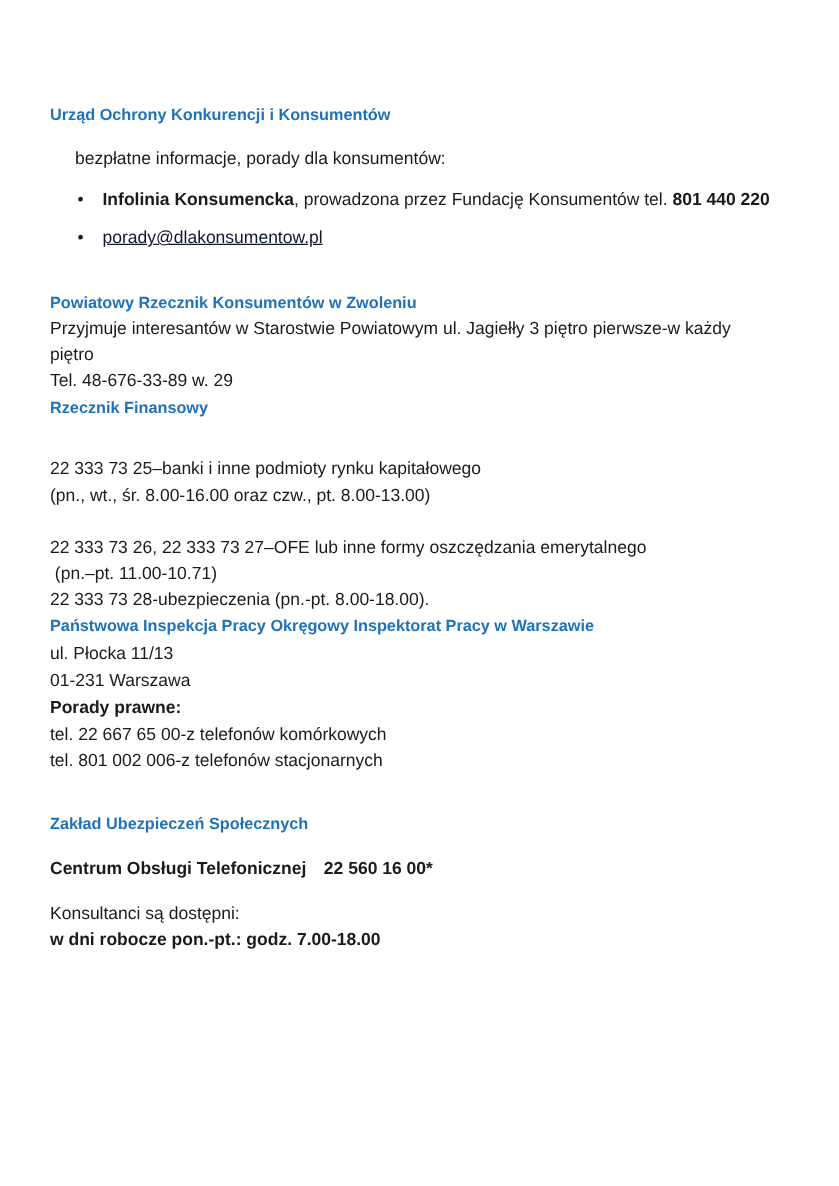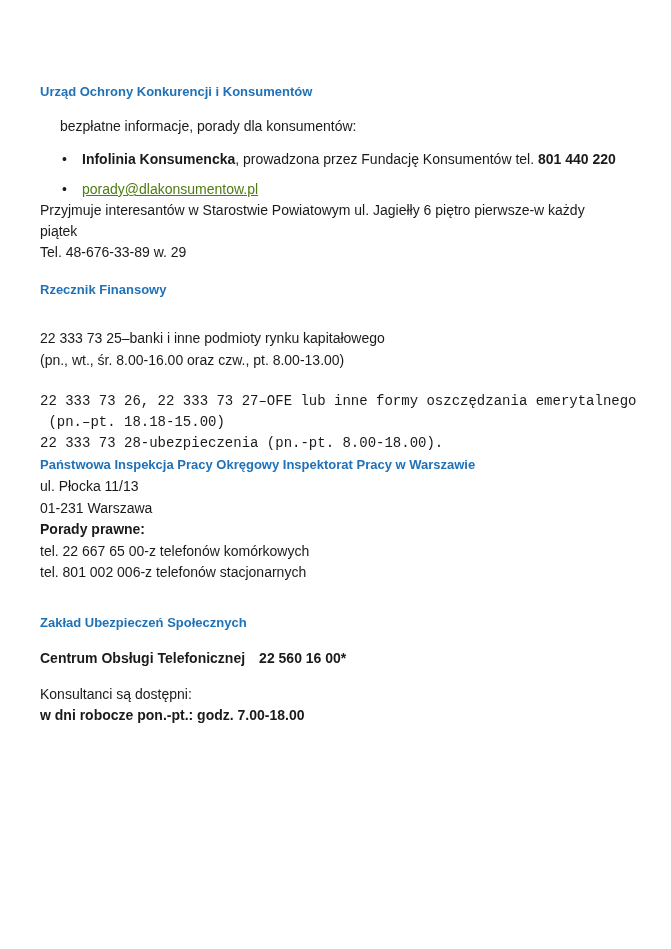"porady@dlakonsumentow.pl" a.email { color: #4d7c0f -> #0f172a }
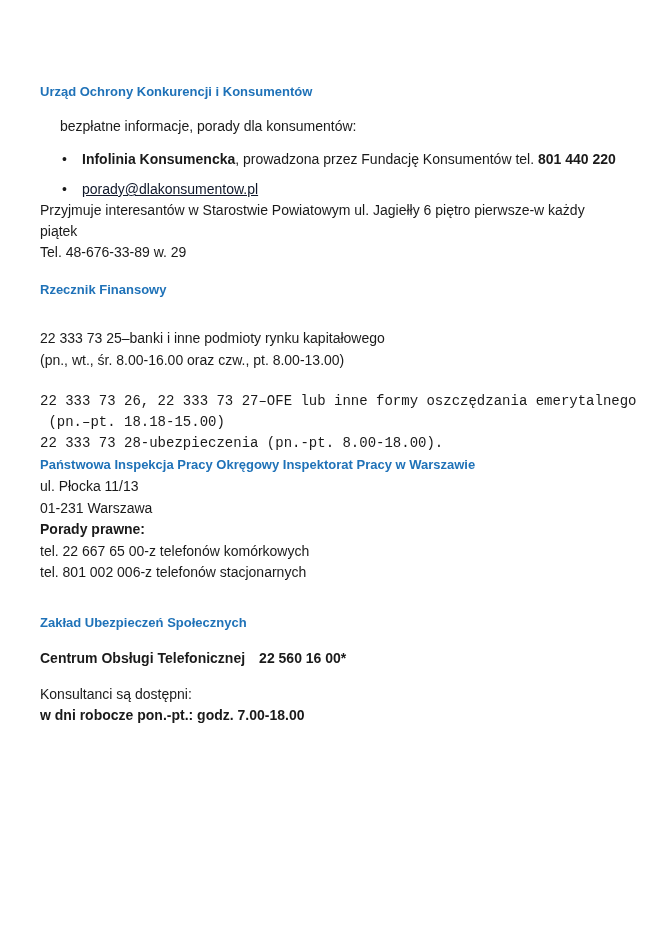"Powiatowy Rzecznik Konsumentów w" h2.heading { html: none -> <h2>Powiatowy Rzecznik Konsumentów w Zwoleniu</h2> }
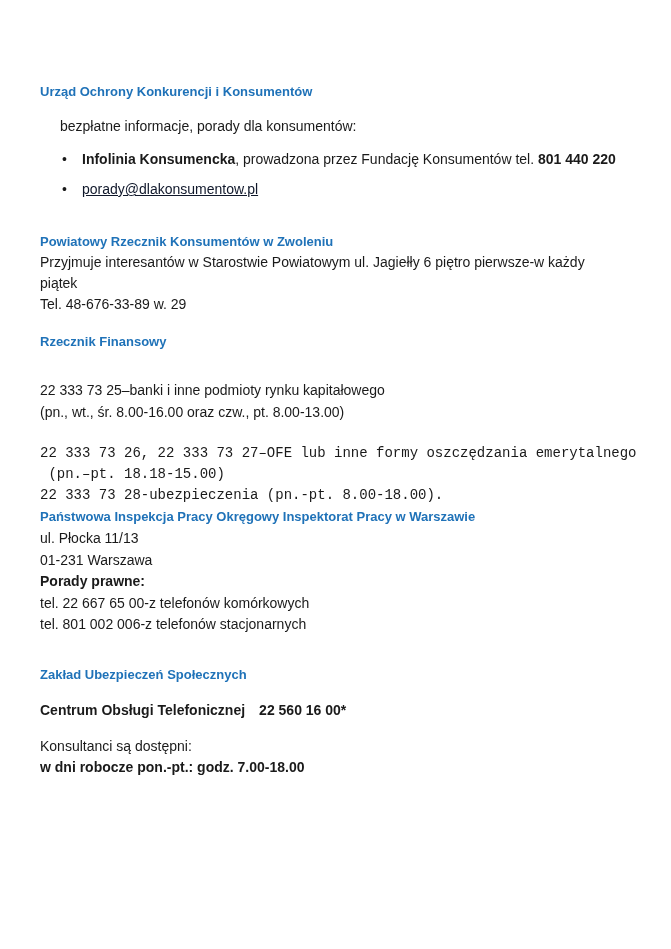"Przyjmuje interesantów w Starostwie" span.line { text: 6 -> 3 }
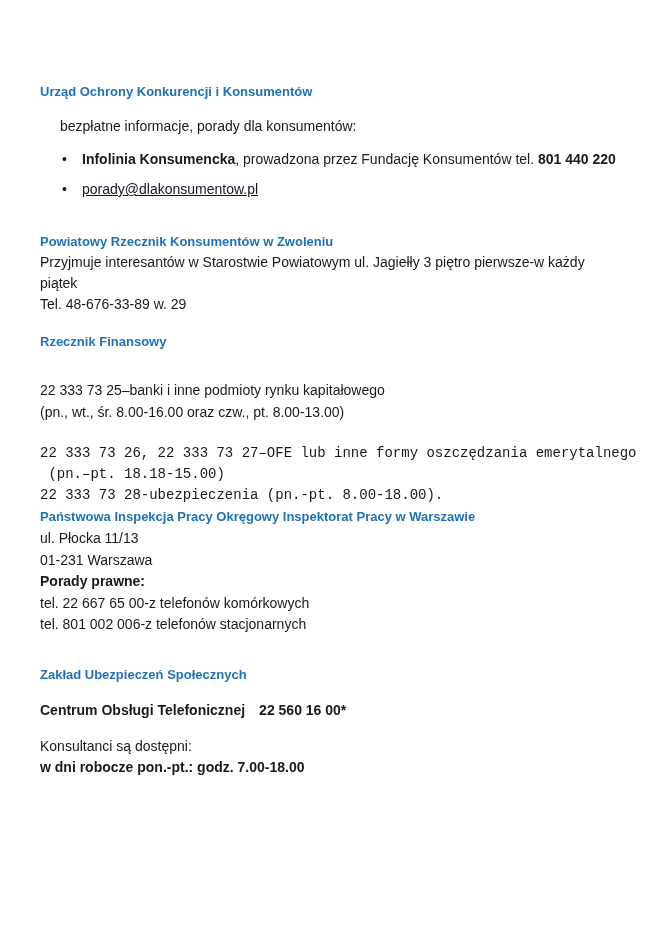"piątek" span.line { text: piątek -> piętro }
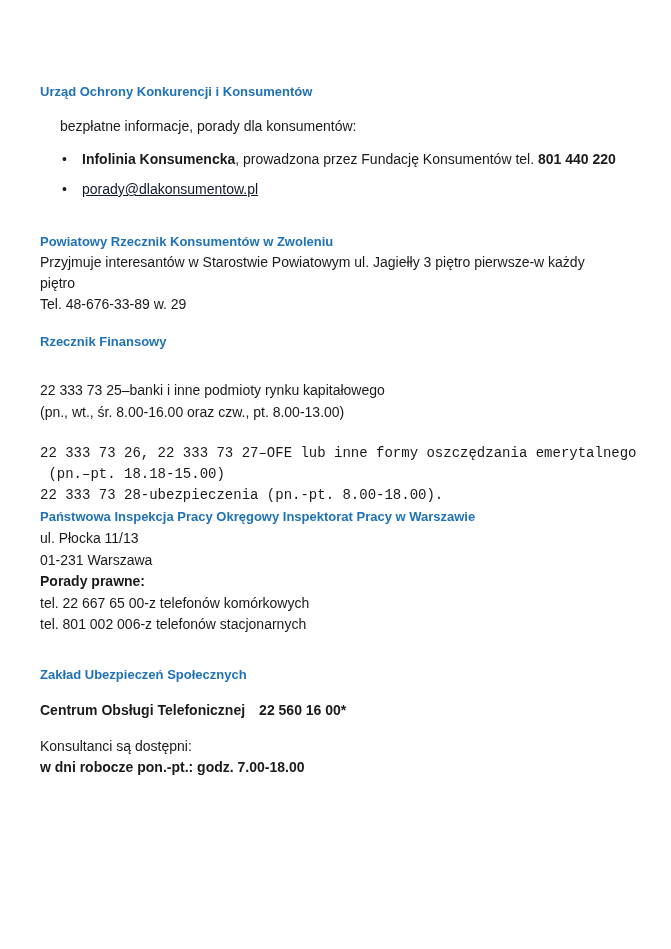"Rzecznik Finansowy" .h-finansowy { margin-top: 16px -> none }
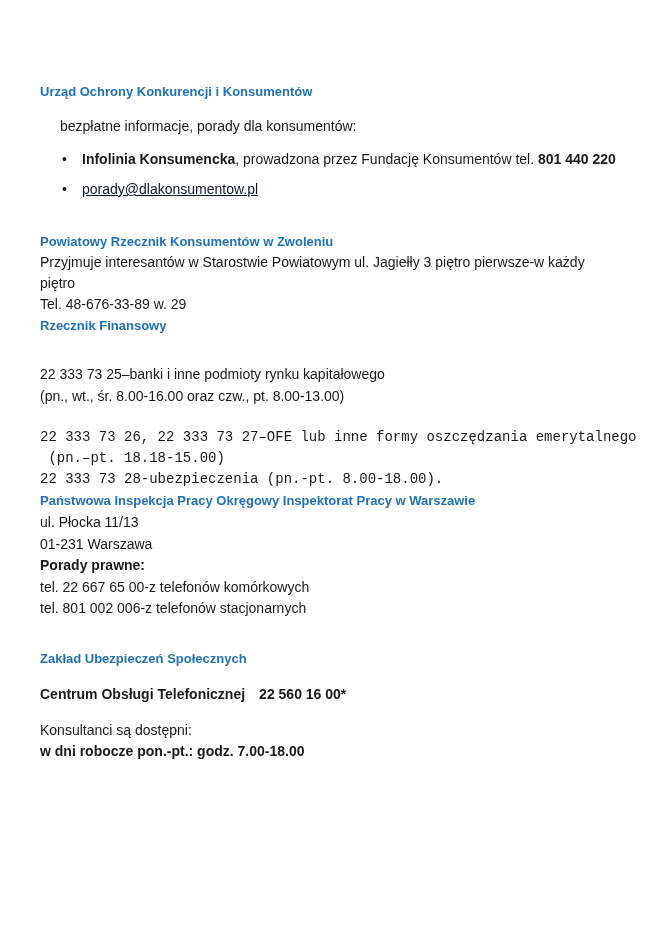"22 333 73 26, 22" .g2 { font-family: Liberation Mono, monospace -> none }
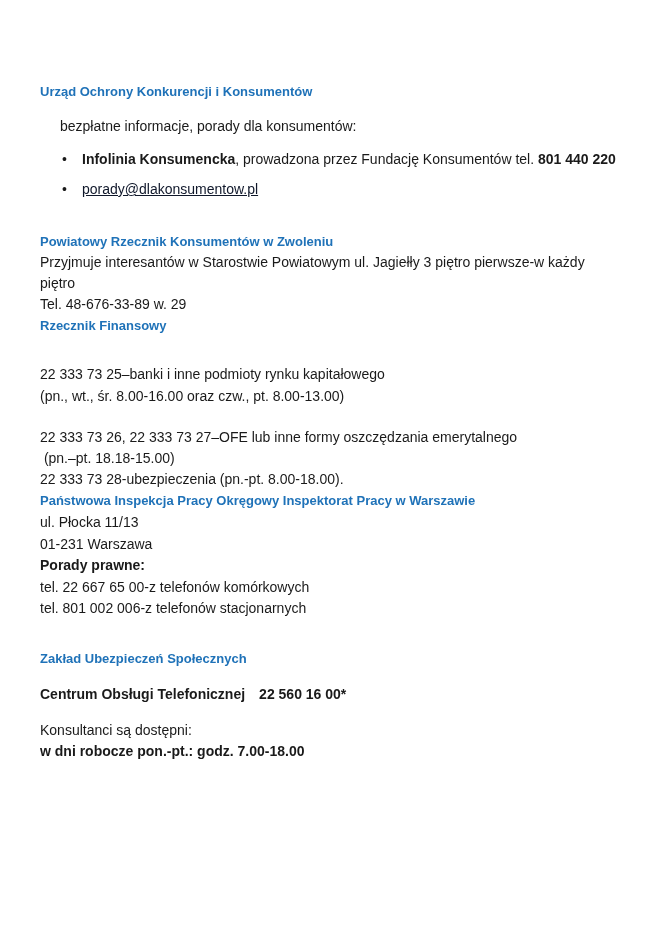"(pn.–pt. 18.18-15.00)" span.line { text: 18.18-15.00 -> 11.00-10.71 }
